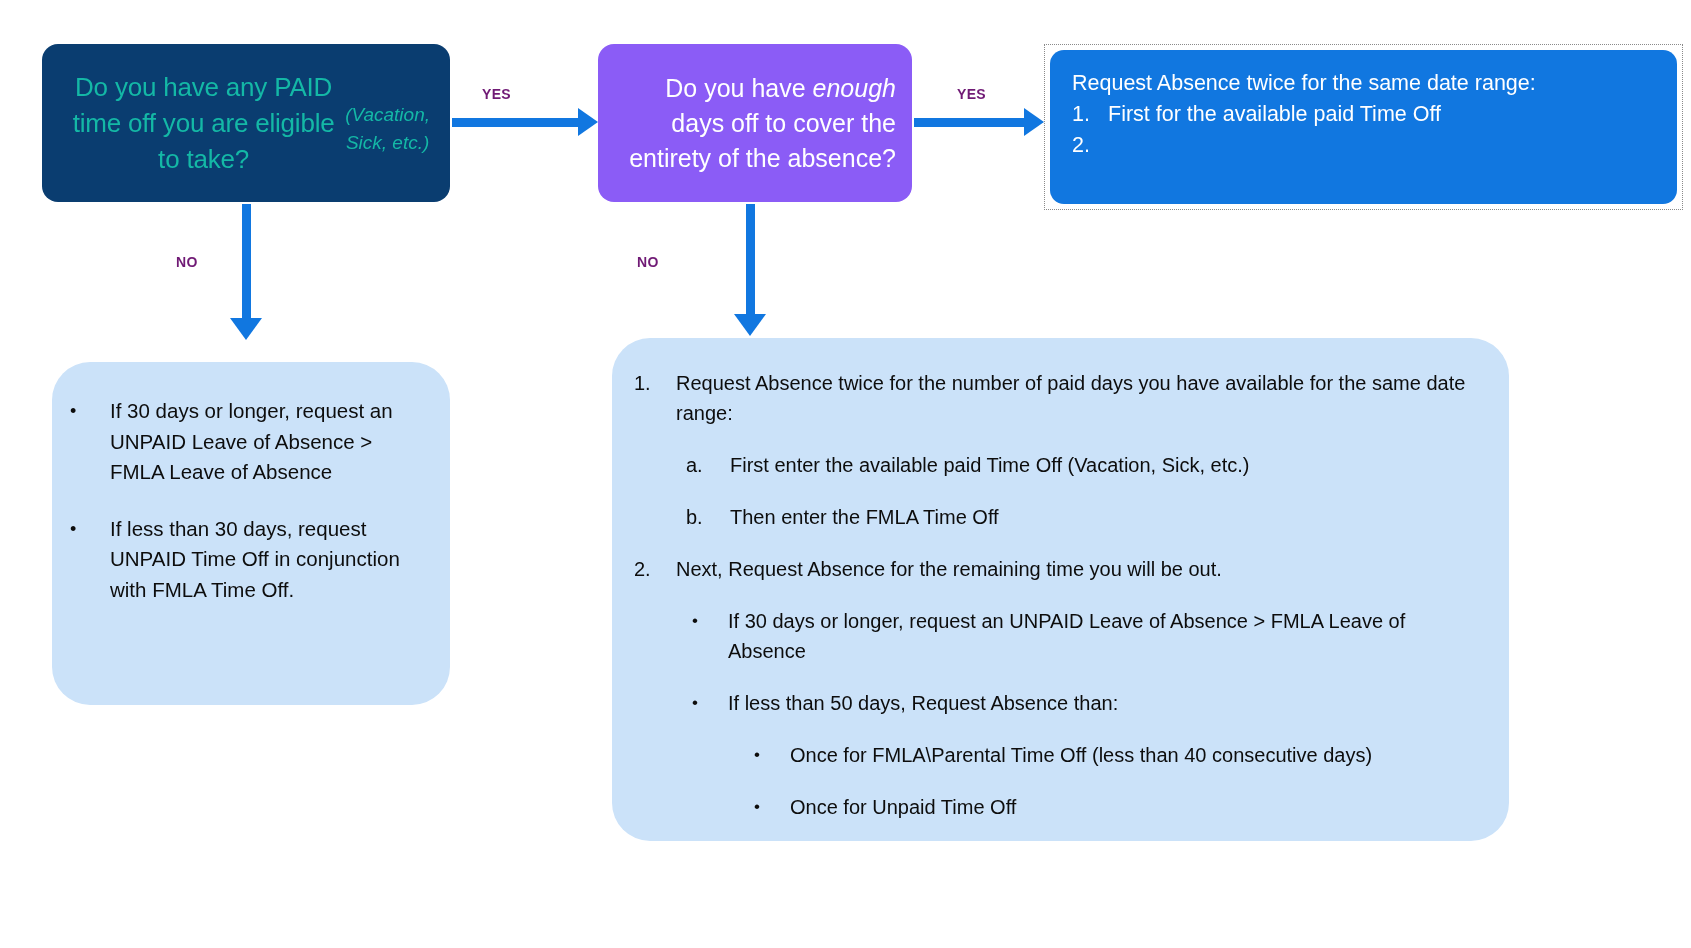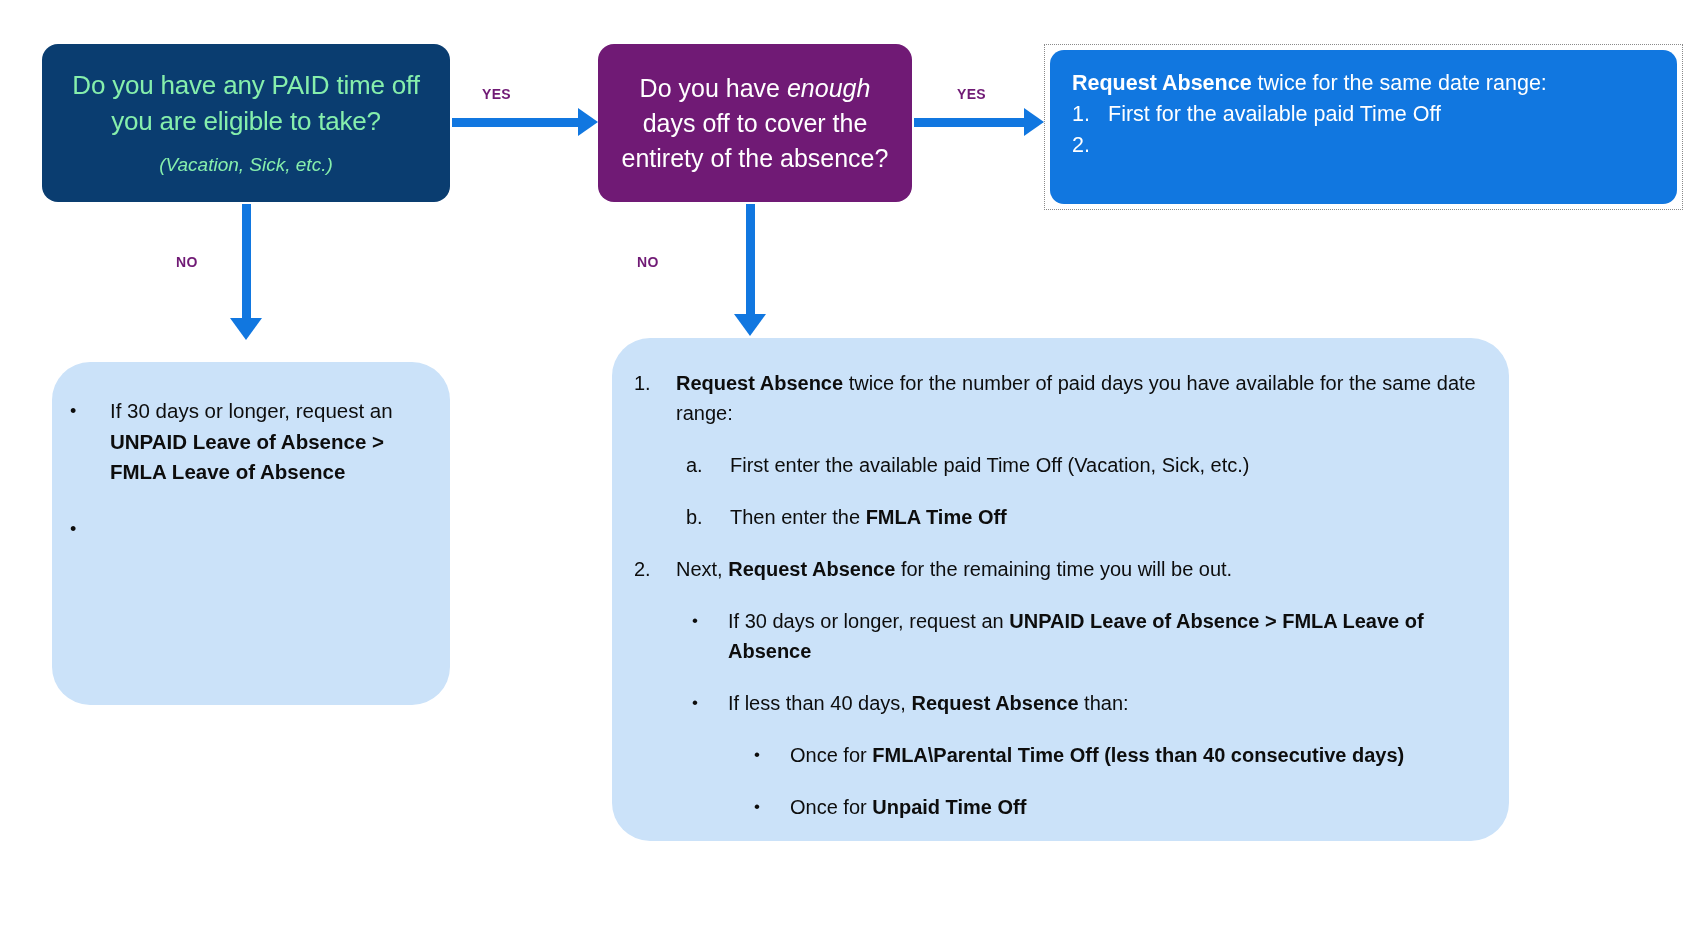"Do you have any PAID" .box-q1 { color: #86efac -> #14b8a6; flex-direction: column -> row }
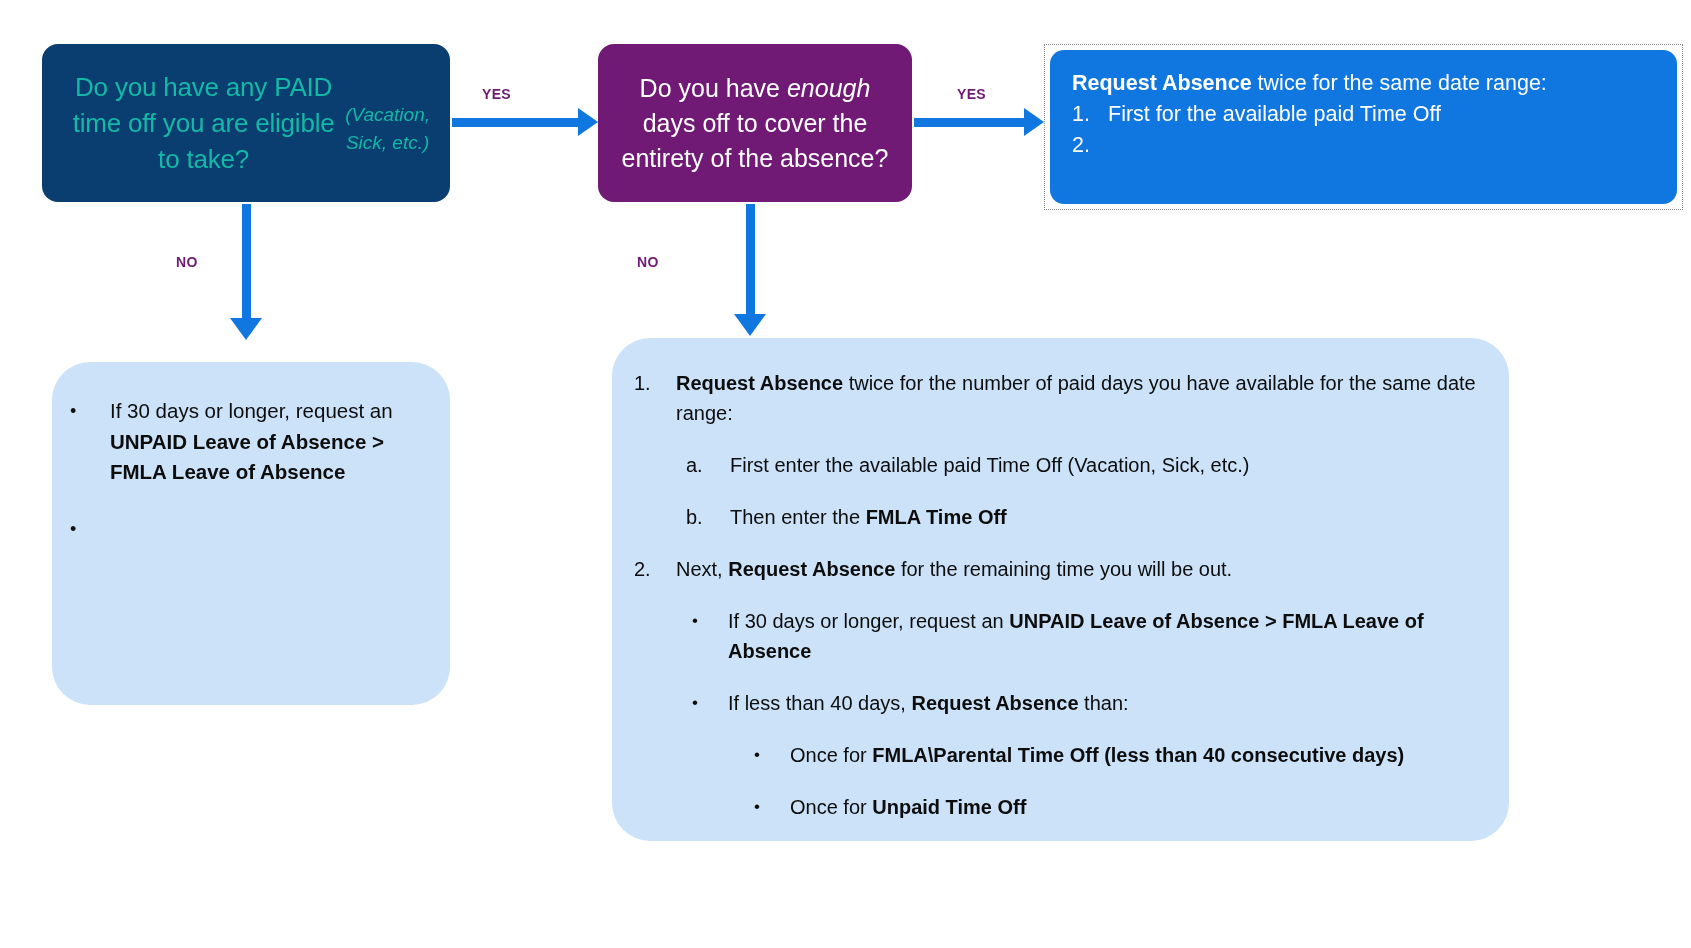"Do you have enough days" .box-q2 { background: #701a75 -> #8b5cf6; text-align: center -> right }
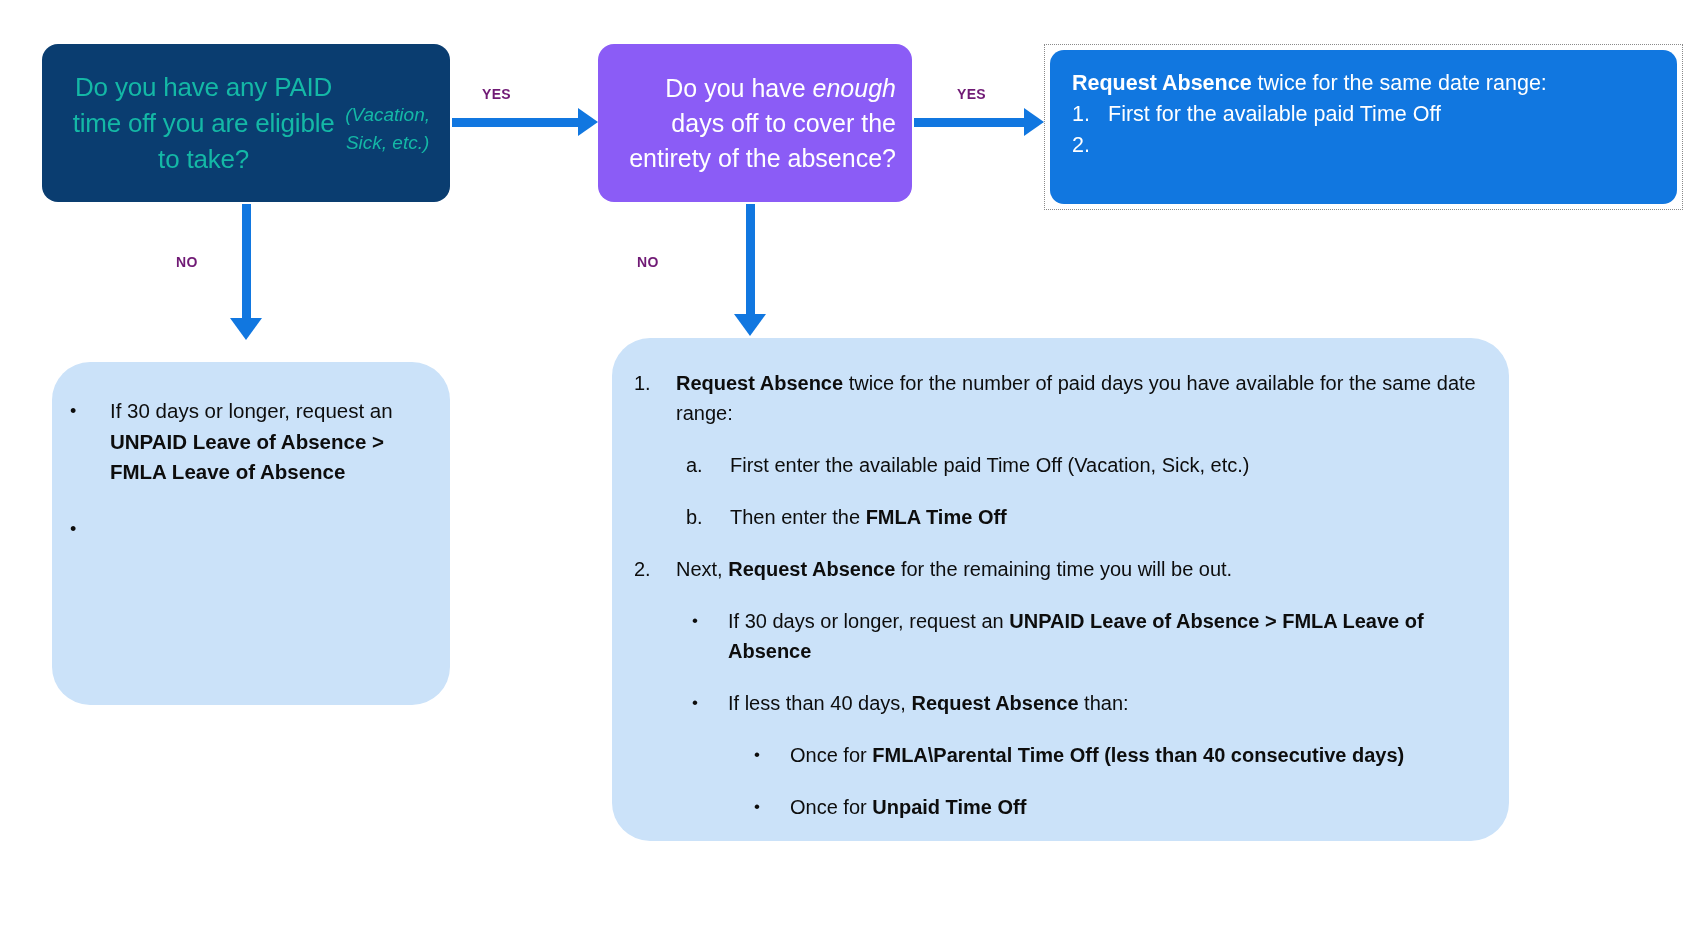"Request Absence" b, .b { font-weight: bold -> normal }
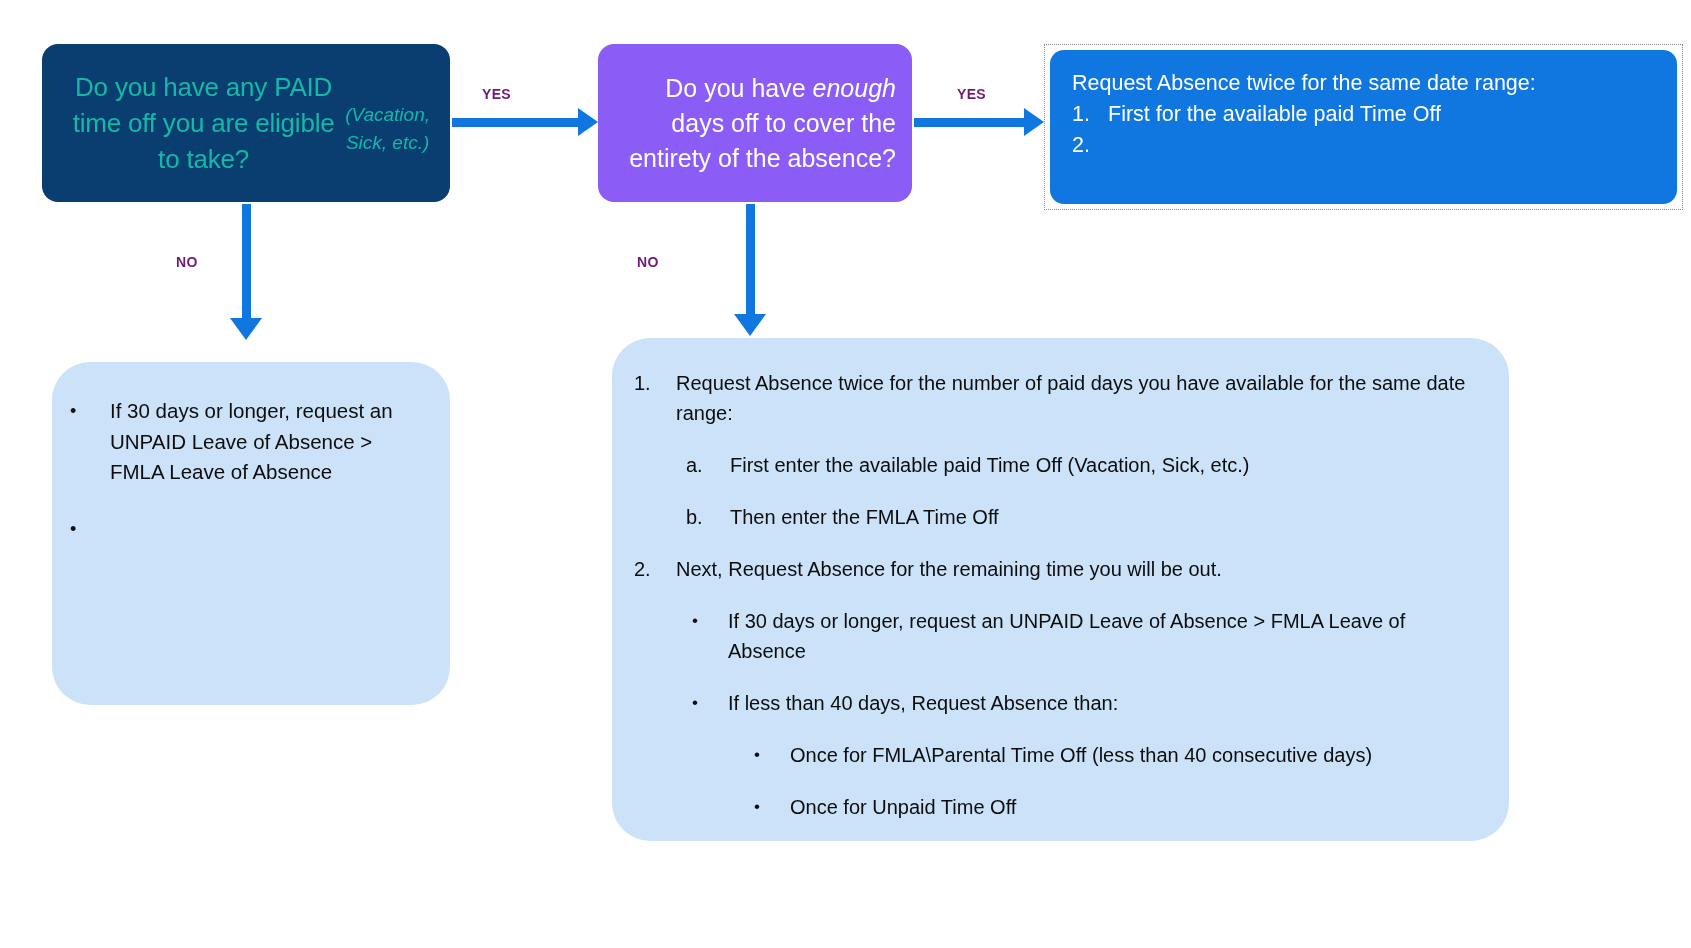"If less than 30 days," span.body { html: none -> <span><span>If less than 30 days, request </span><b>UNPAID Time Off</b><span> in conjunction with </span><b>FMLA Time Off.</b></span> }
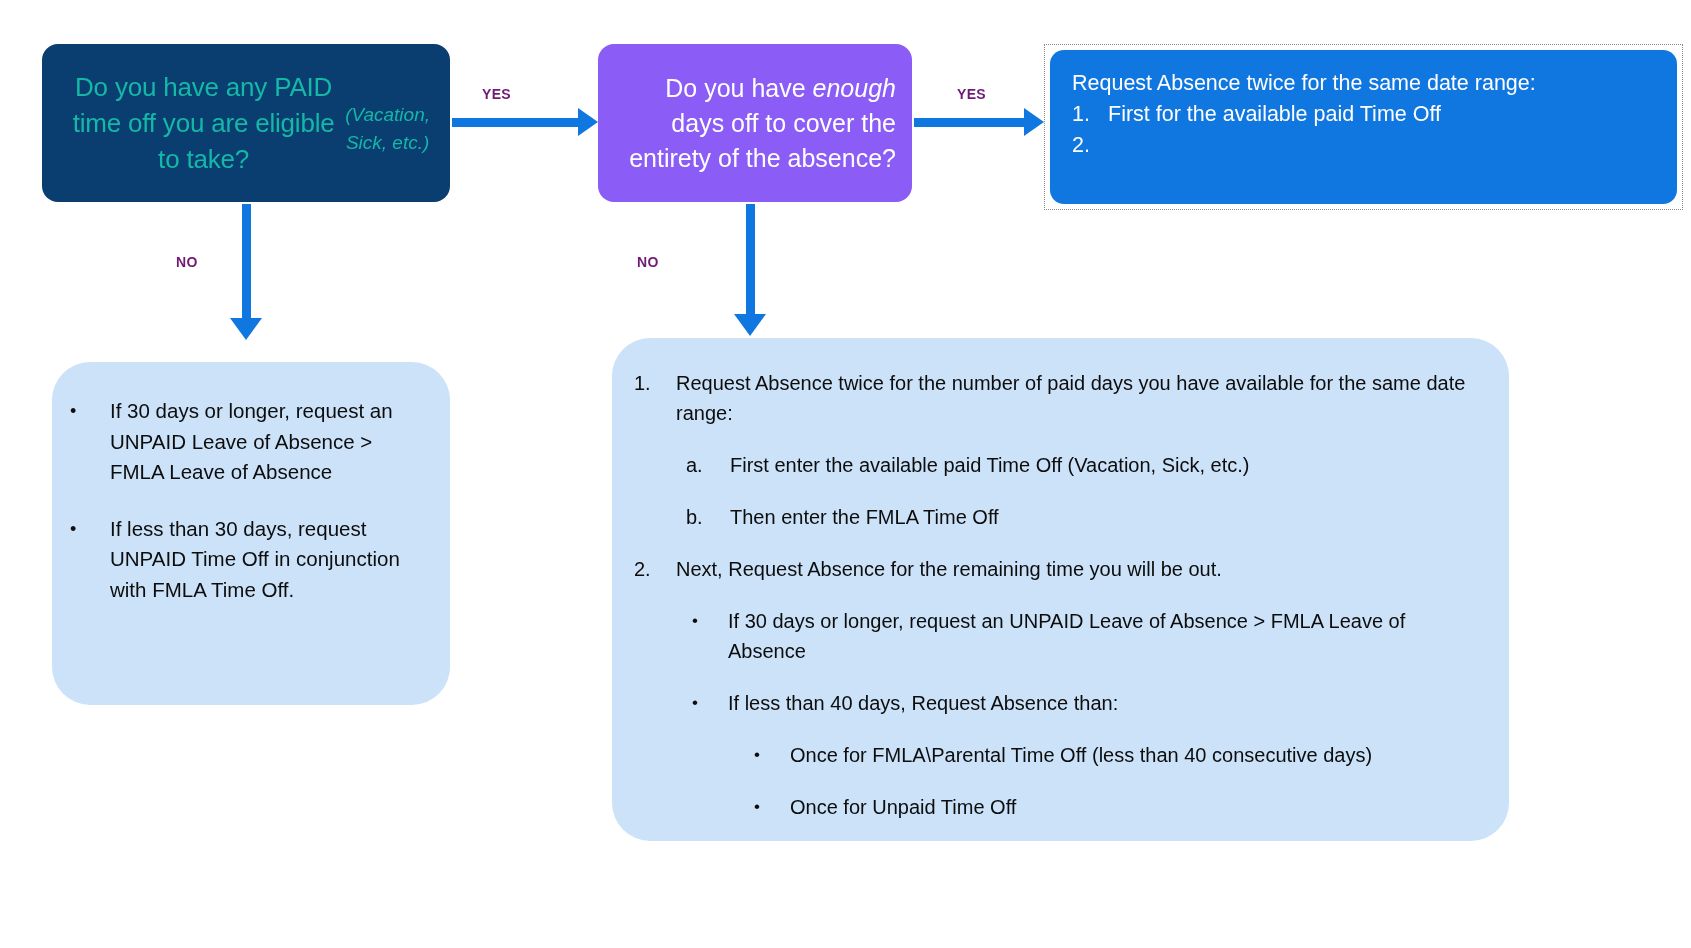"If less than 40 days," span { text: 40 -> 50 }
